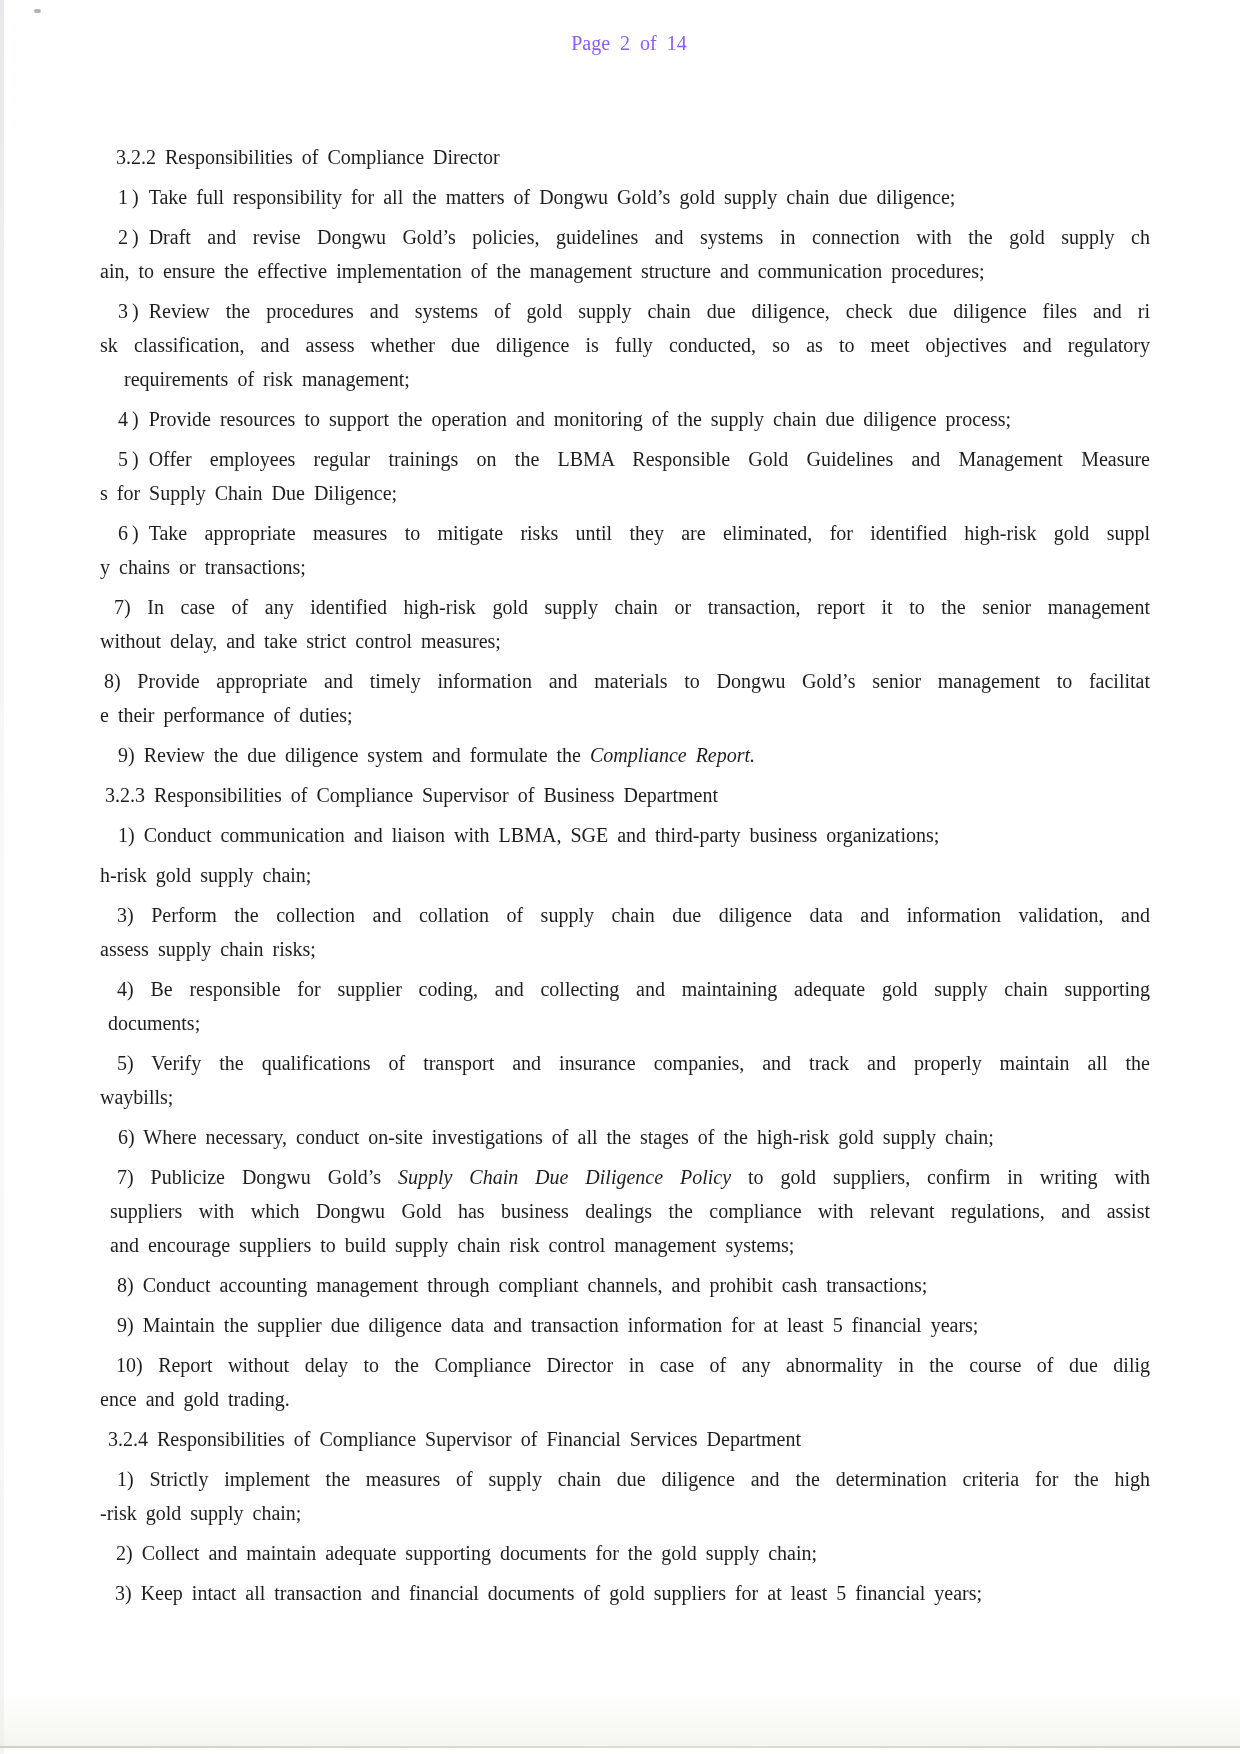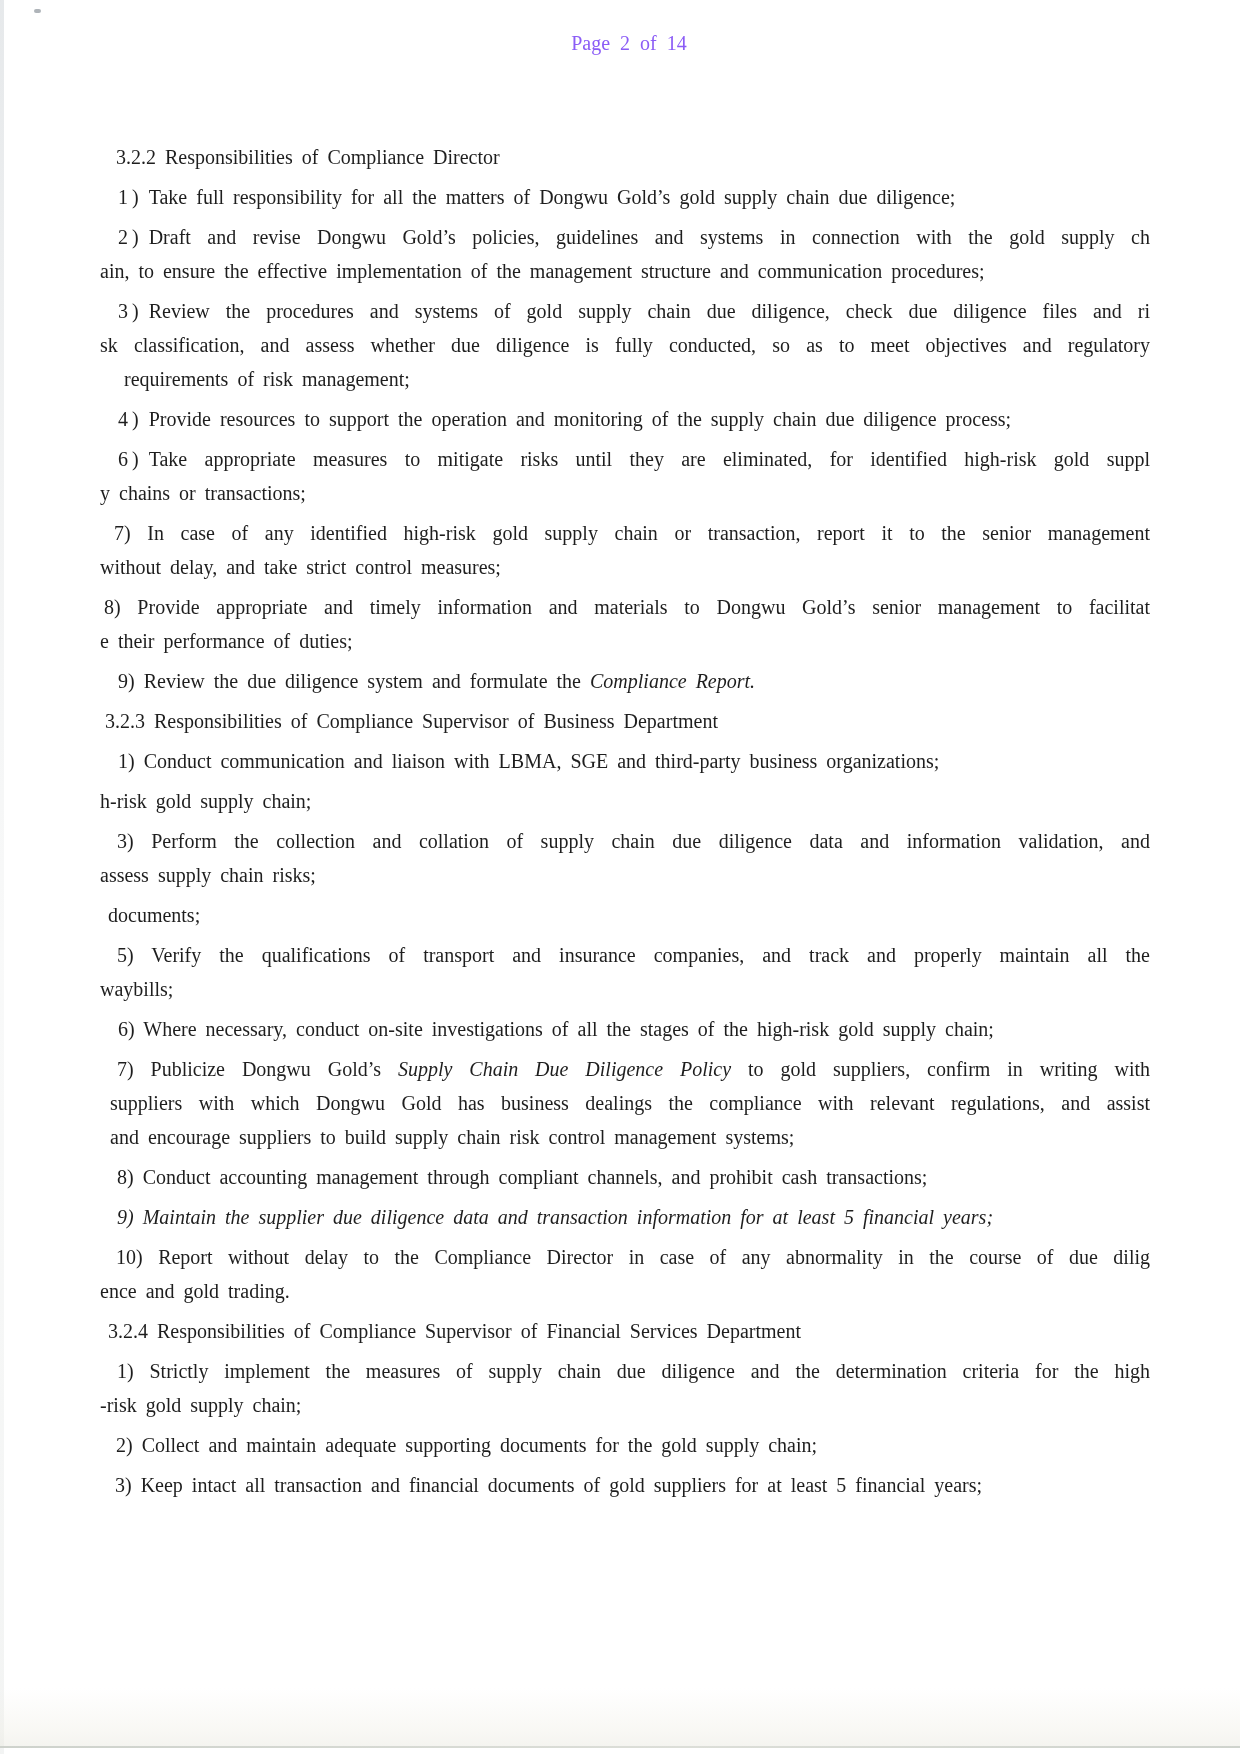"5 ) Offer employees regular" p.block { html: none -> <p> <span><span>5 ) Offer employees regular trainings on the LBMA Responsible Gold Guidelines and Management Measure</span></span> <span><span>s for Supply Chain Due Diligence;</span></span> </p> }
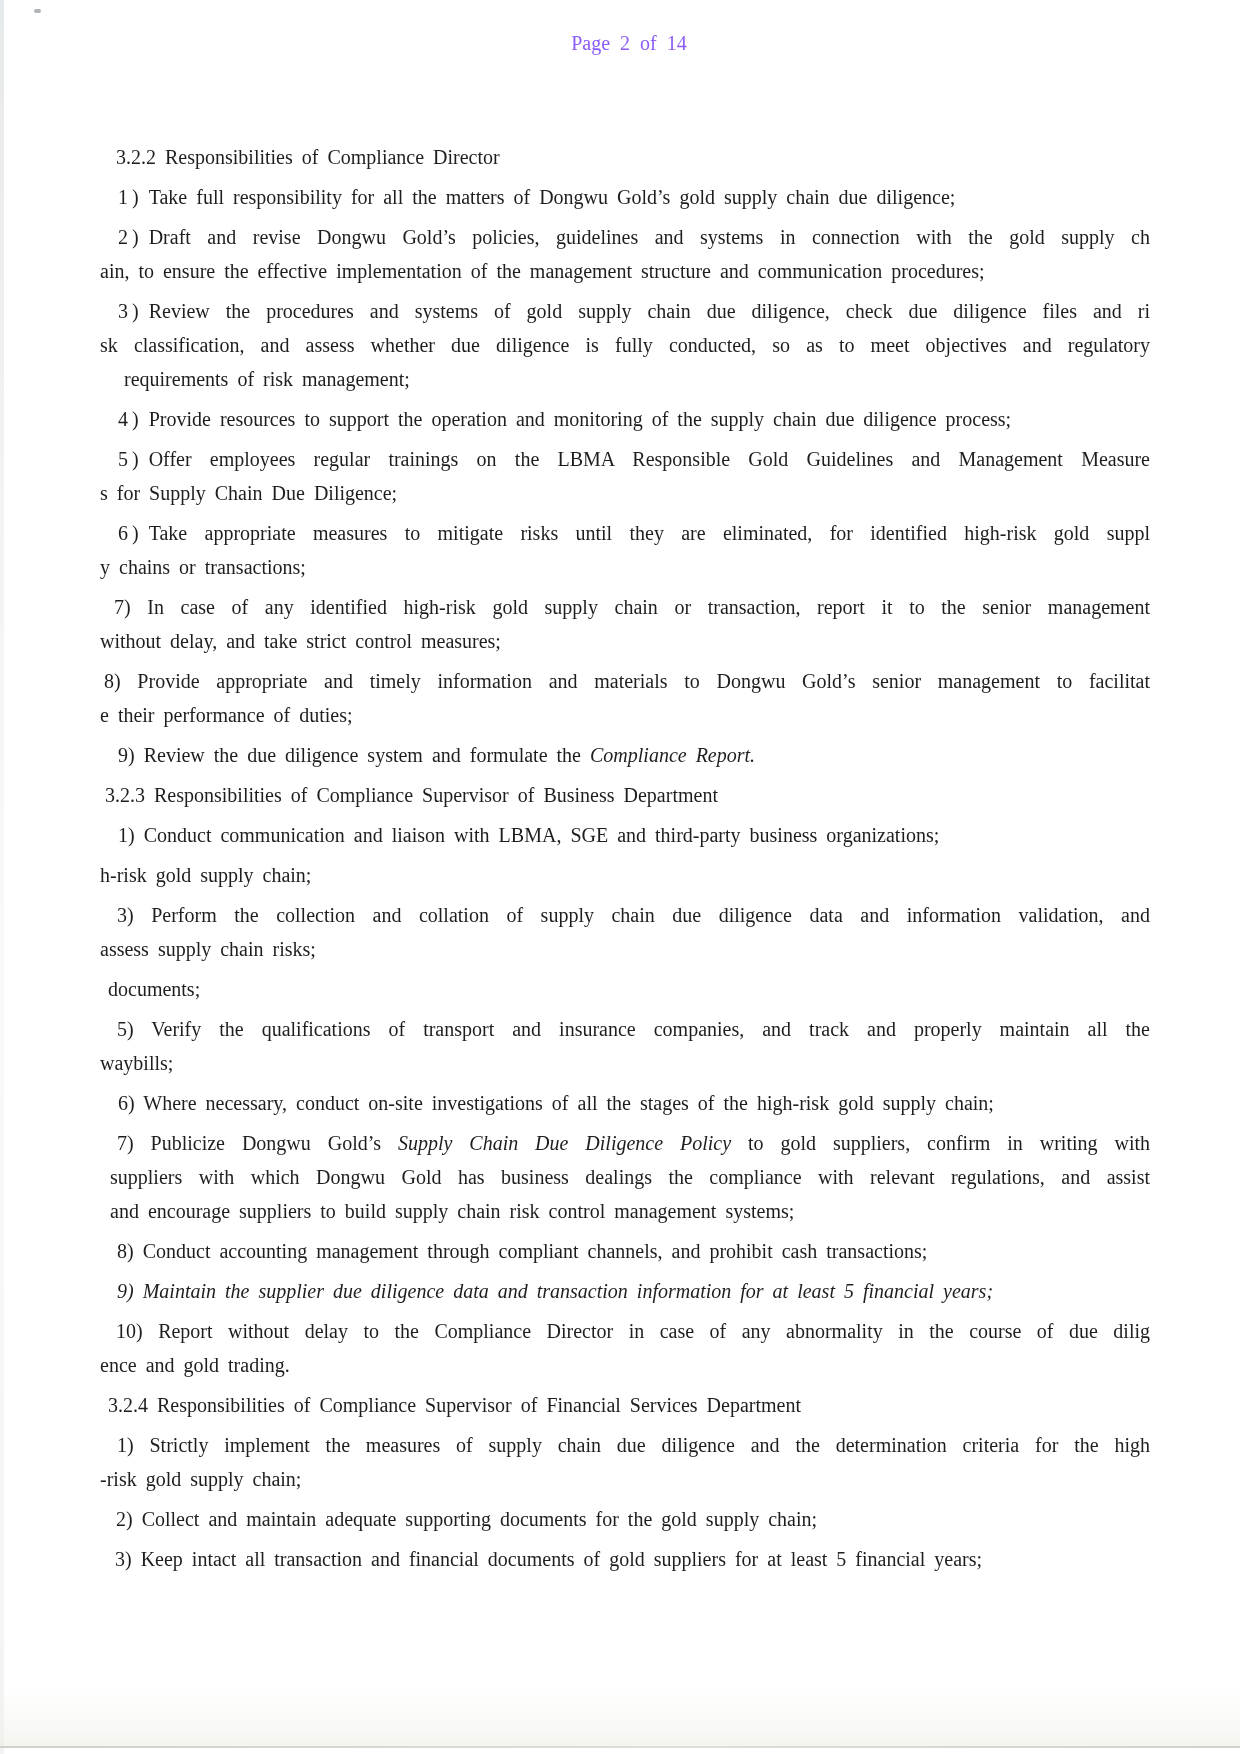"4) Be responsible for supplier" span.line { html: none -> <span><span>4) Be responsible for supplier coding, and collecting and maintaining adequate gold supply chain supporting</span></span> }
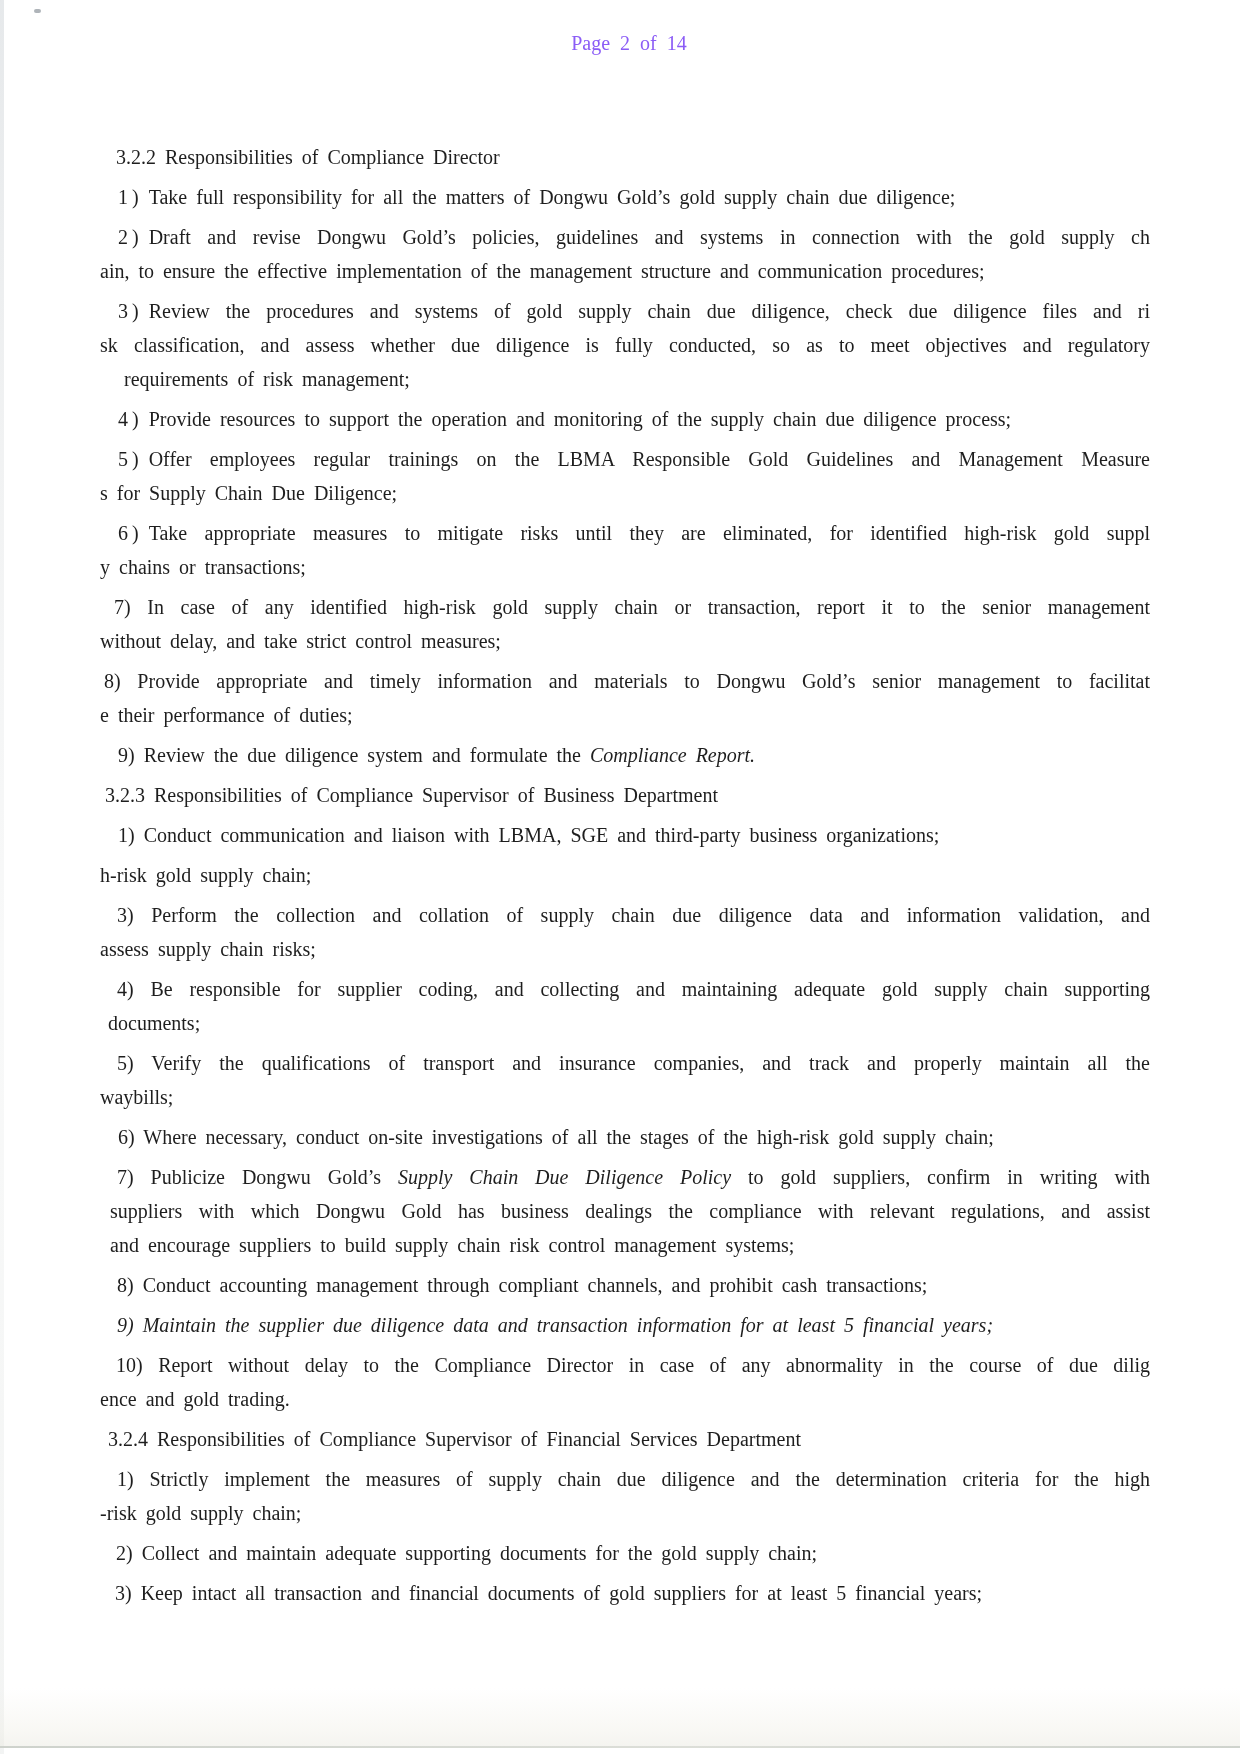"9) Maintain the supplier due" span.line { font-style: italic -> none }
